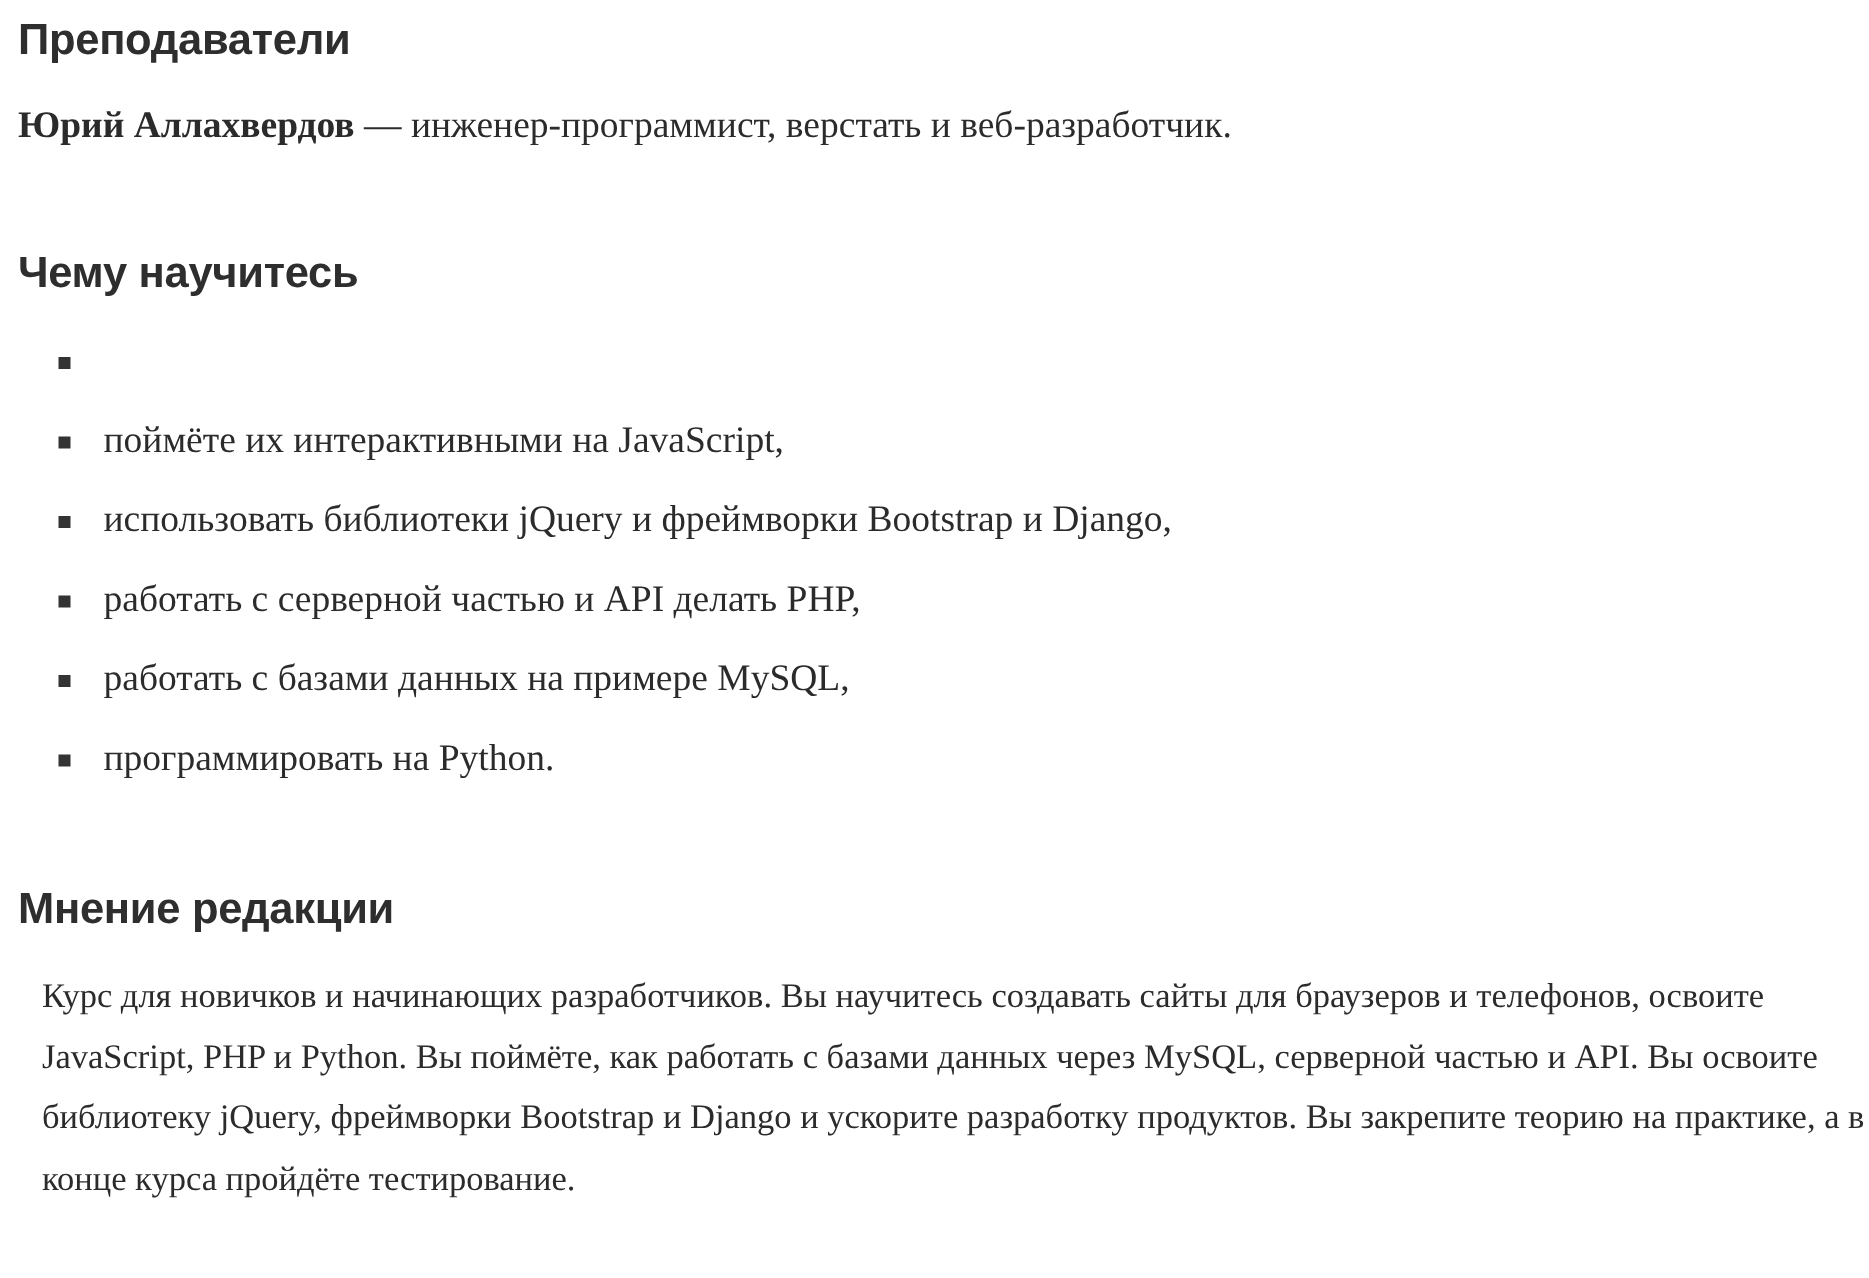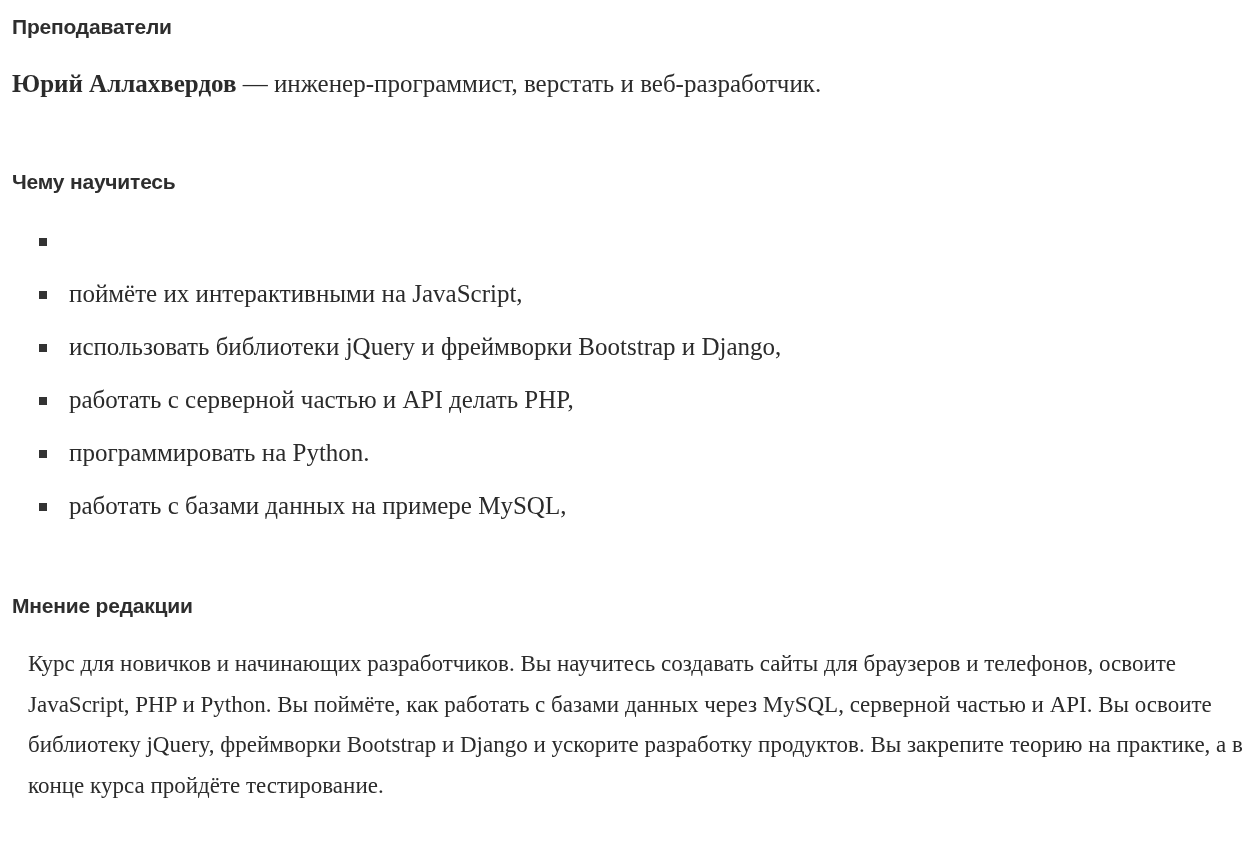"Преподаватели" h2 { font-size: 21px -> 29px }
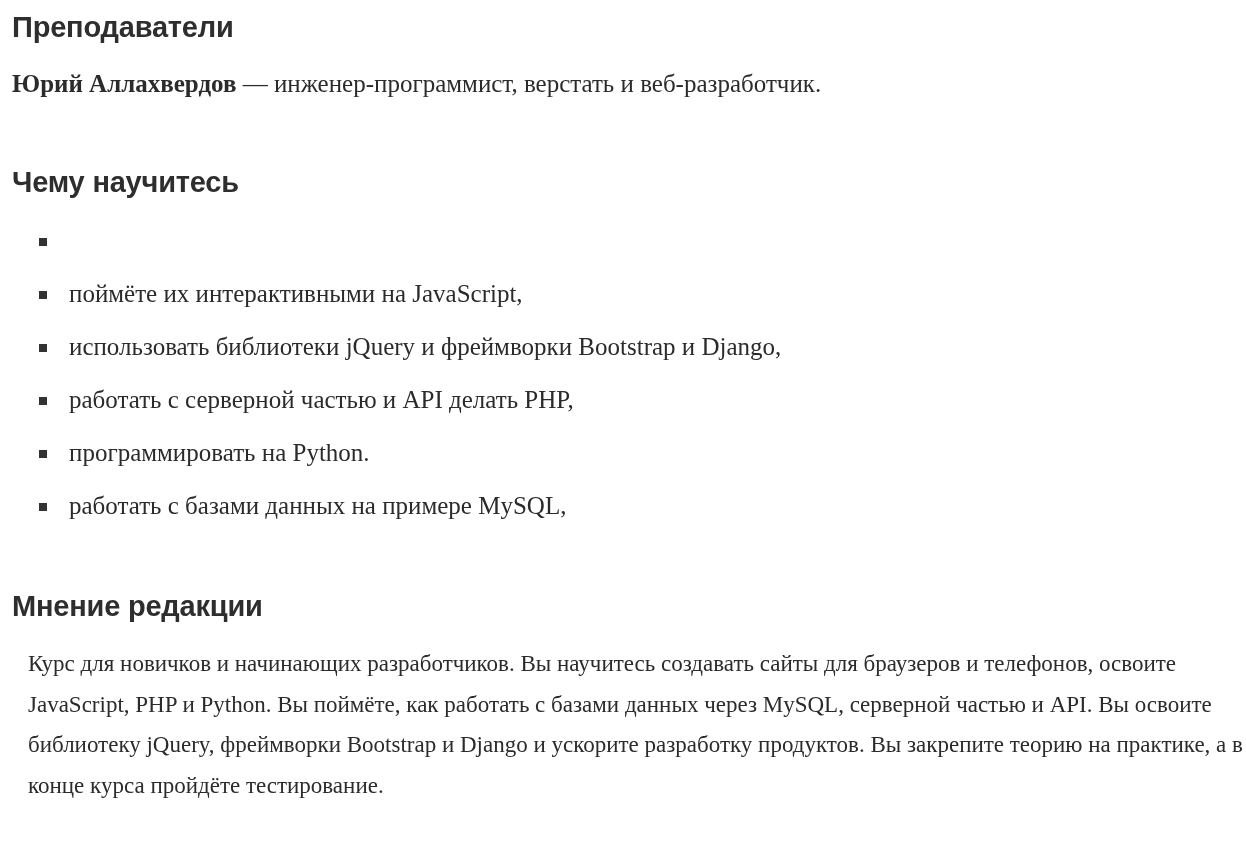"программировать на Python." li { order: before "работать с базами данных на" -> after "работать с базами данных на" }
